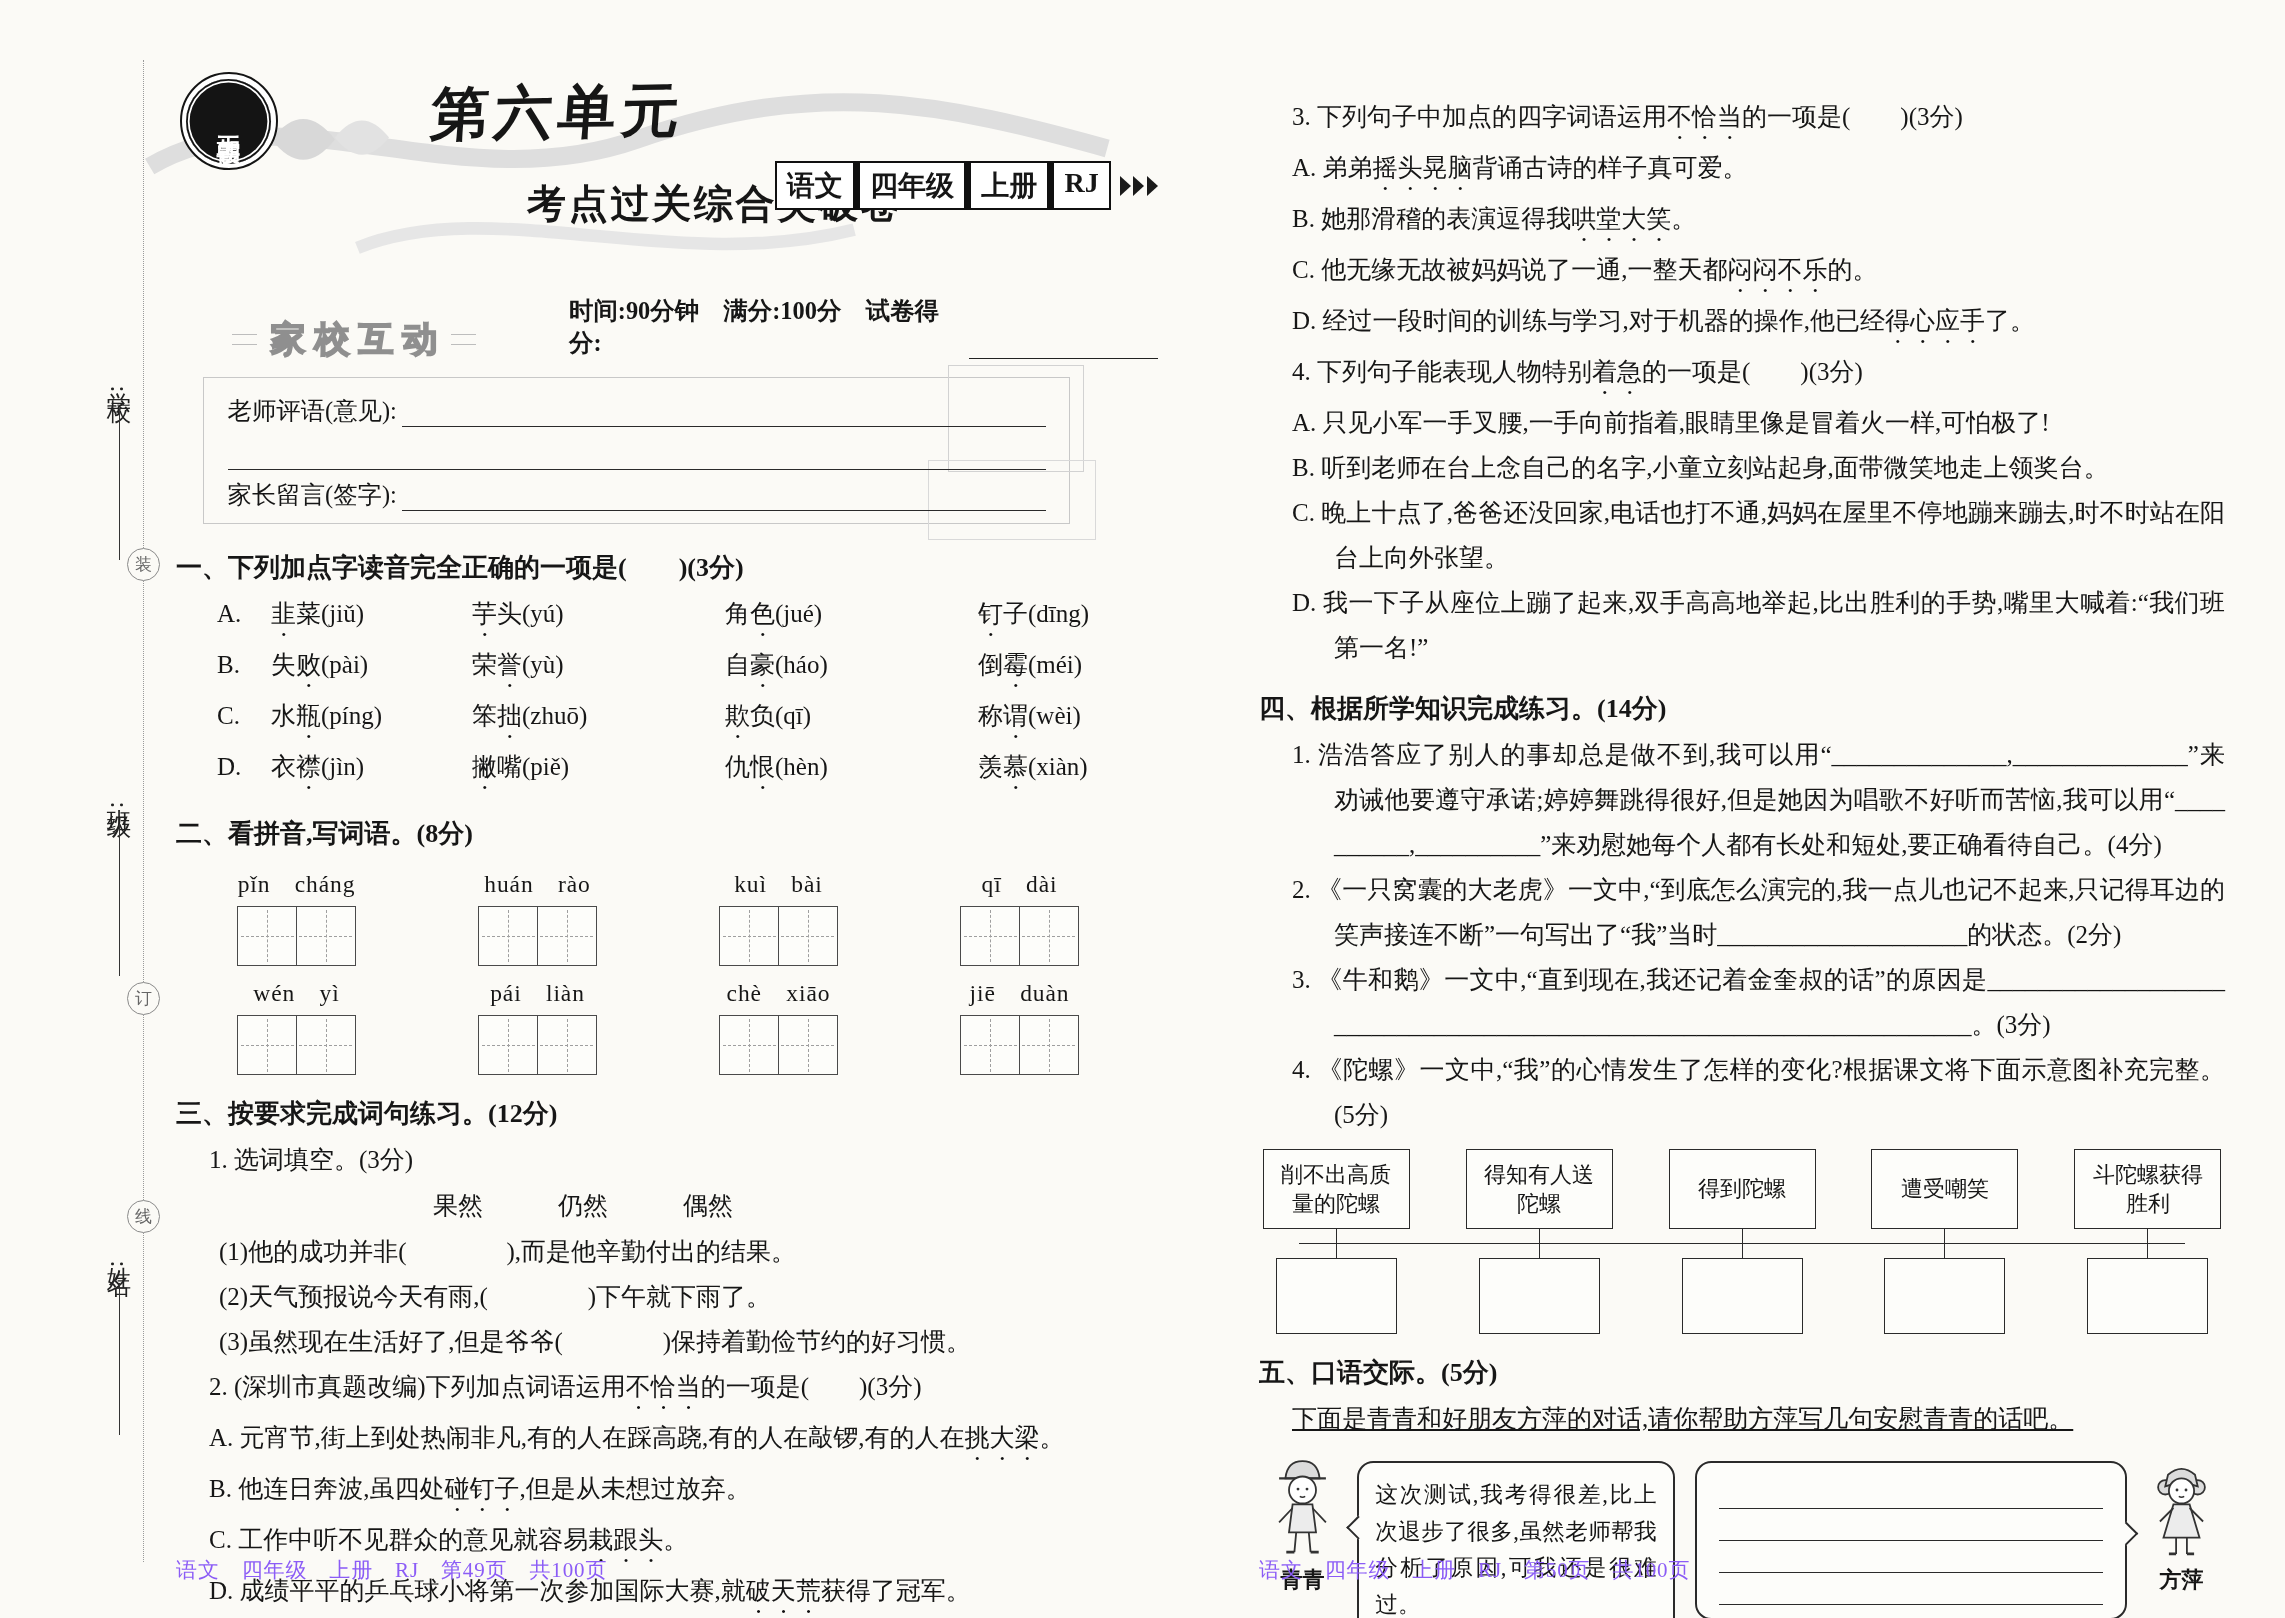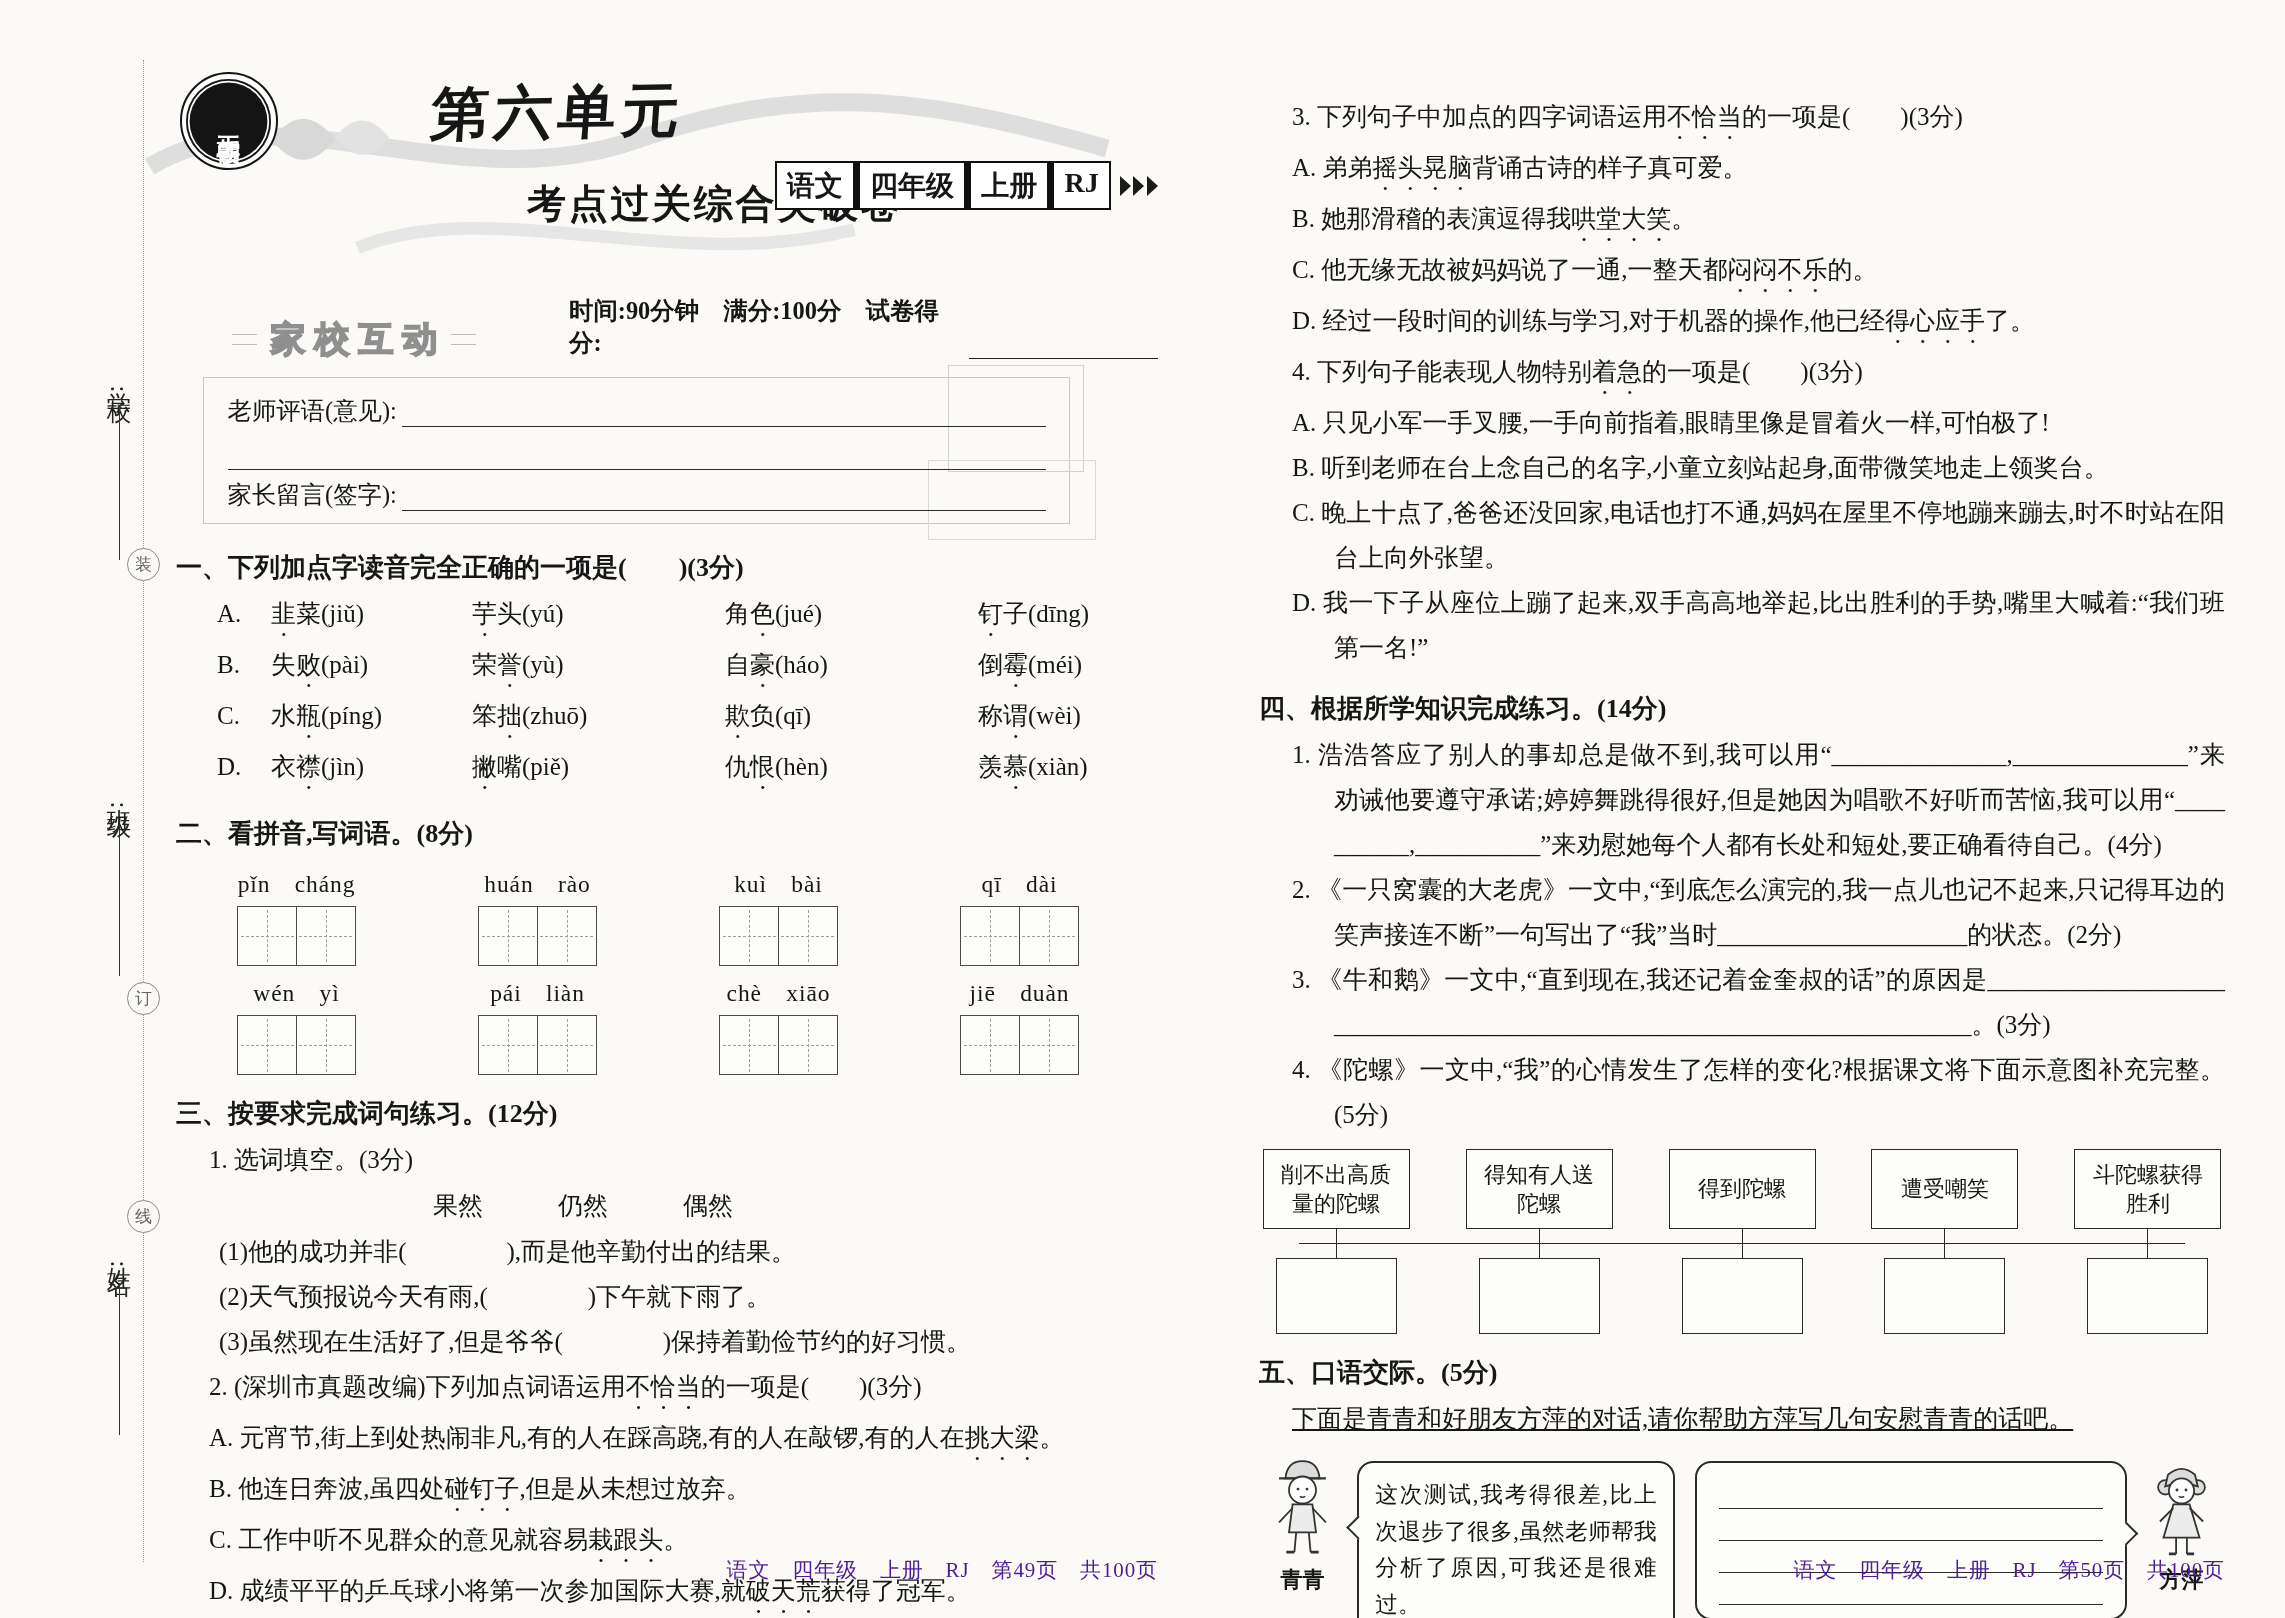"语文 四年级 上册 RJ 第49页" .pfooter { color: #4c1d95 -> #8b5cf6; text-align: right -> left }
